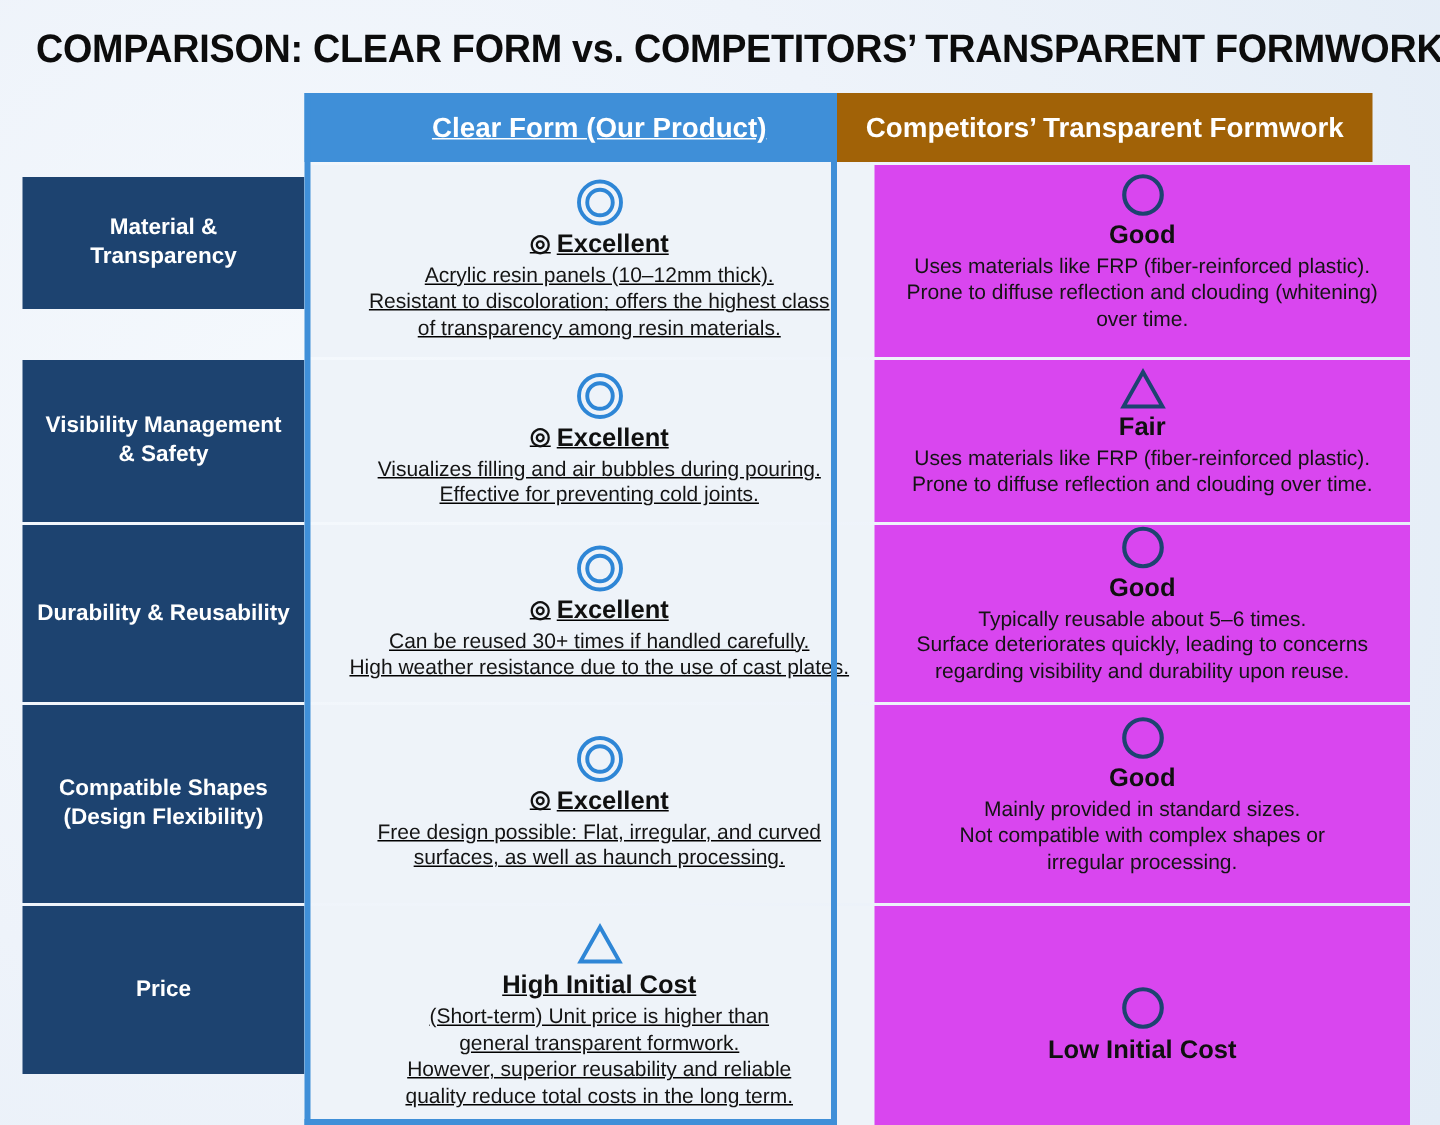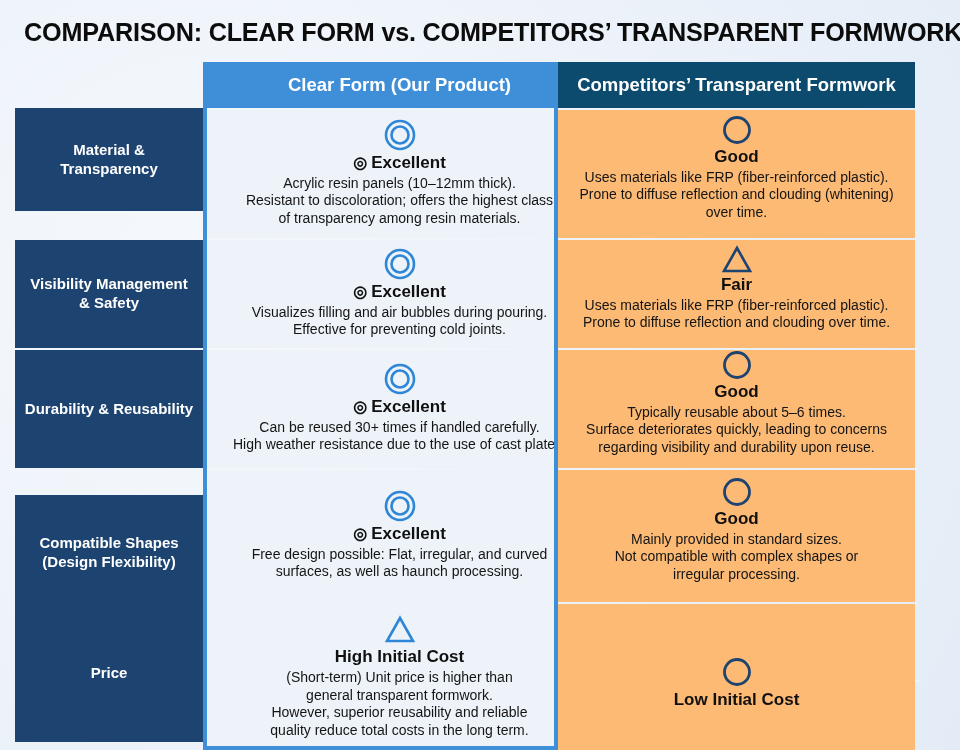"Clear Form (Our Product)" .col-ours { text-decoration: none -> underline }
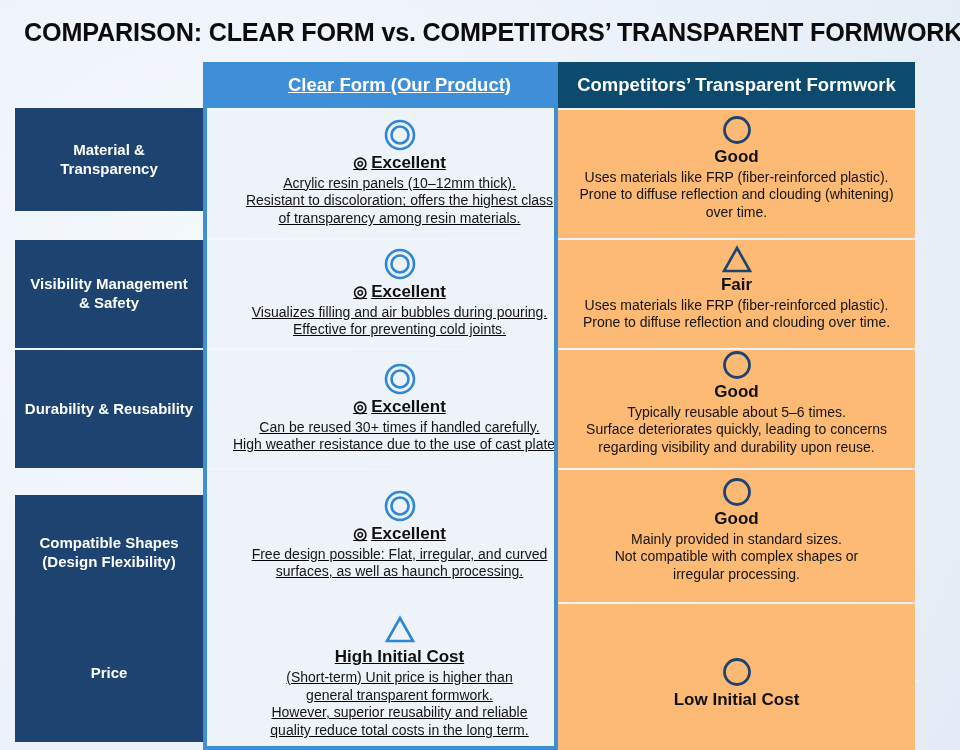"Competitors’ Transparent Formwork" .hdr-theirs { background: #0c4a6e -> #a16207 }
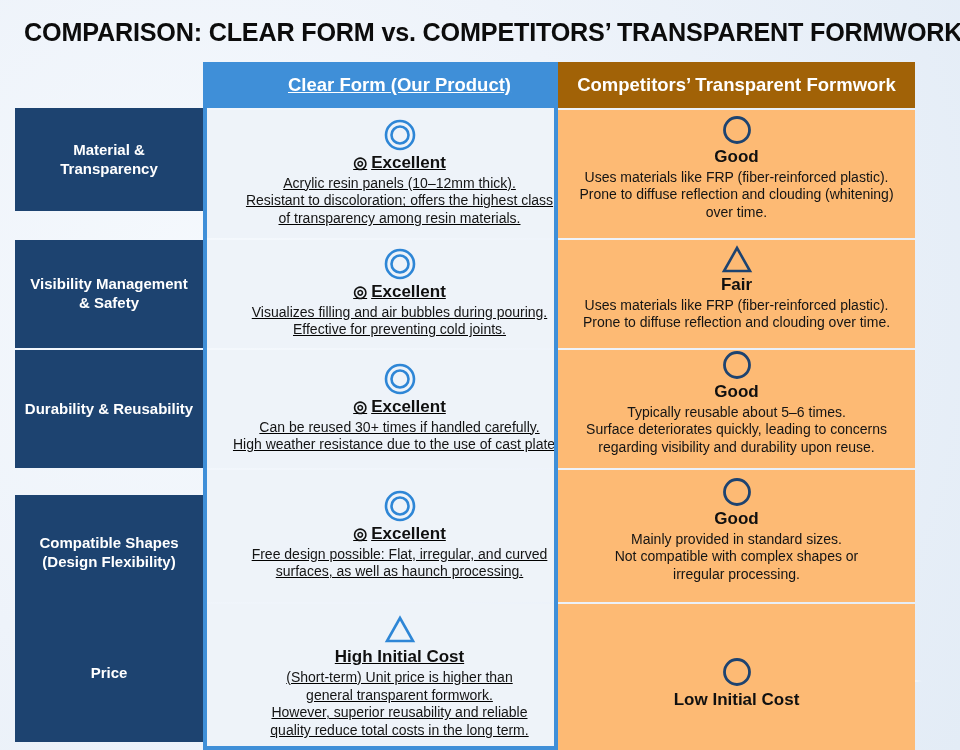"Material &" div.cell { height: 103px -> 88px; top: 108px -> 118px }
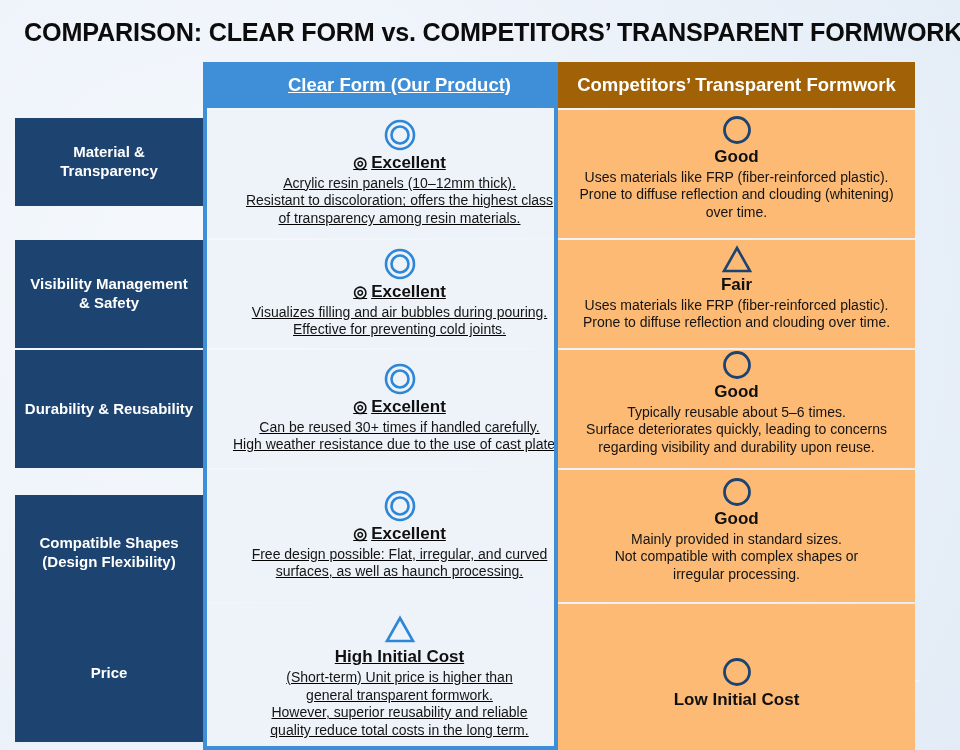"Good" .cell-theirs { background: #fdba74 -> #d946ef; margin-left: none -> 25px }
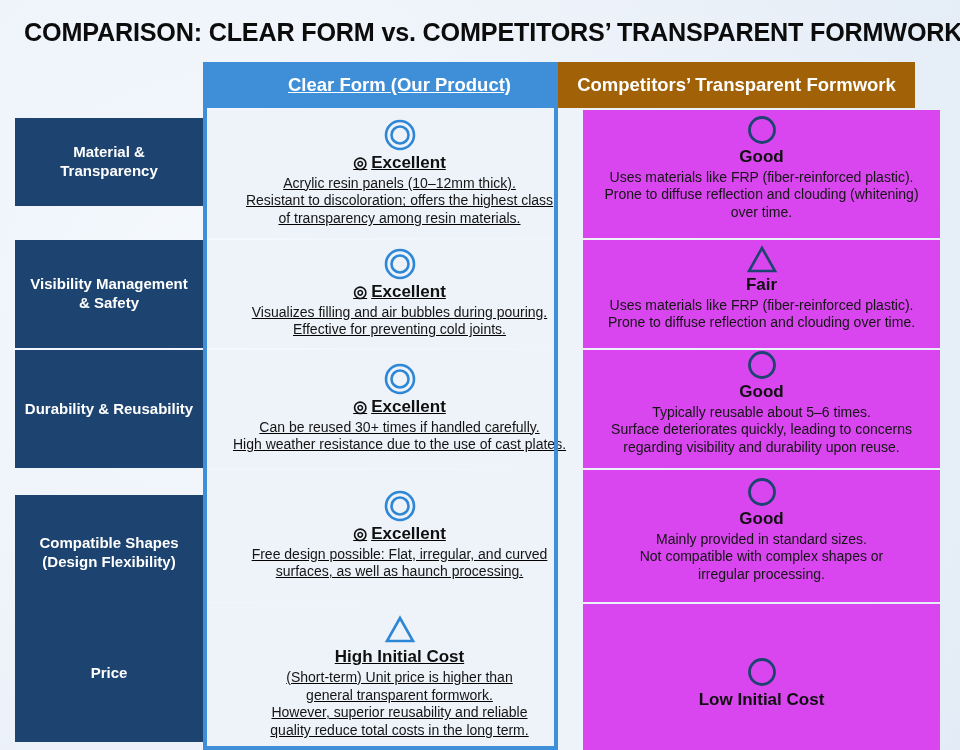"Compatible Shapes" div.cell { height: 116px -> 132px; top: 495px -> 470px }
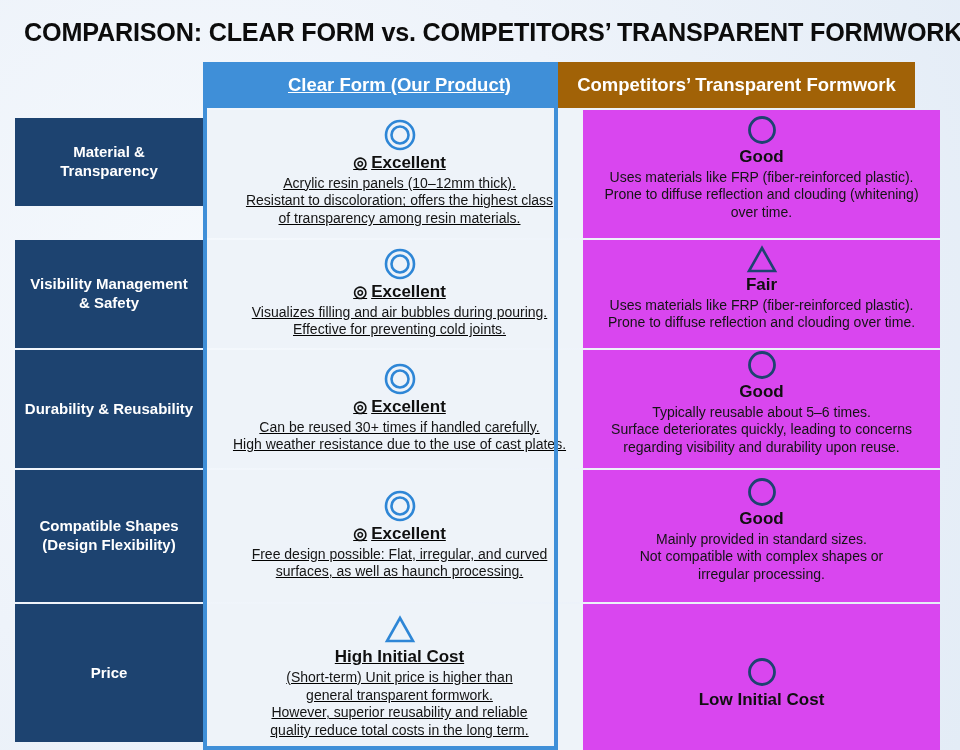"Price" div.cell { height: 138px -> 112px }
